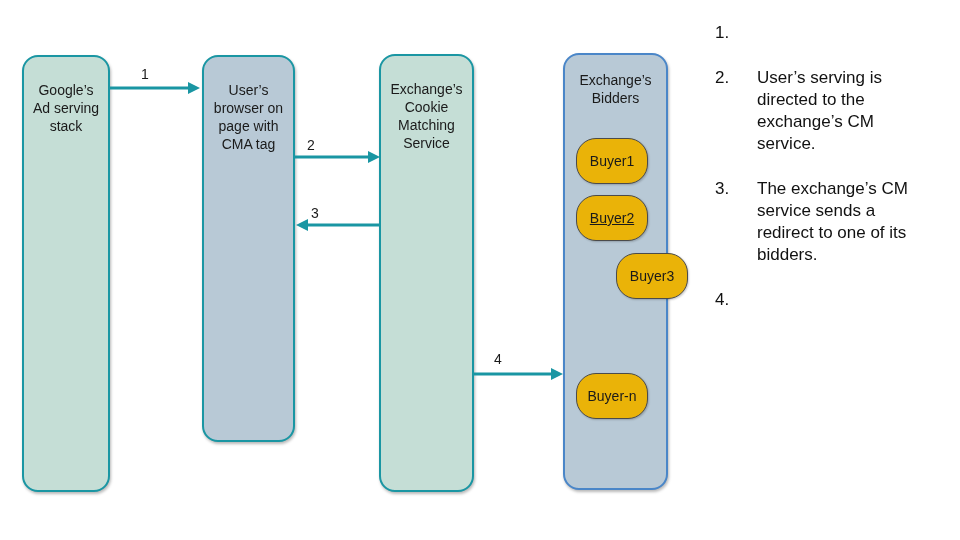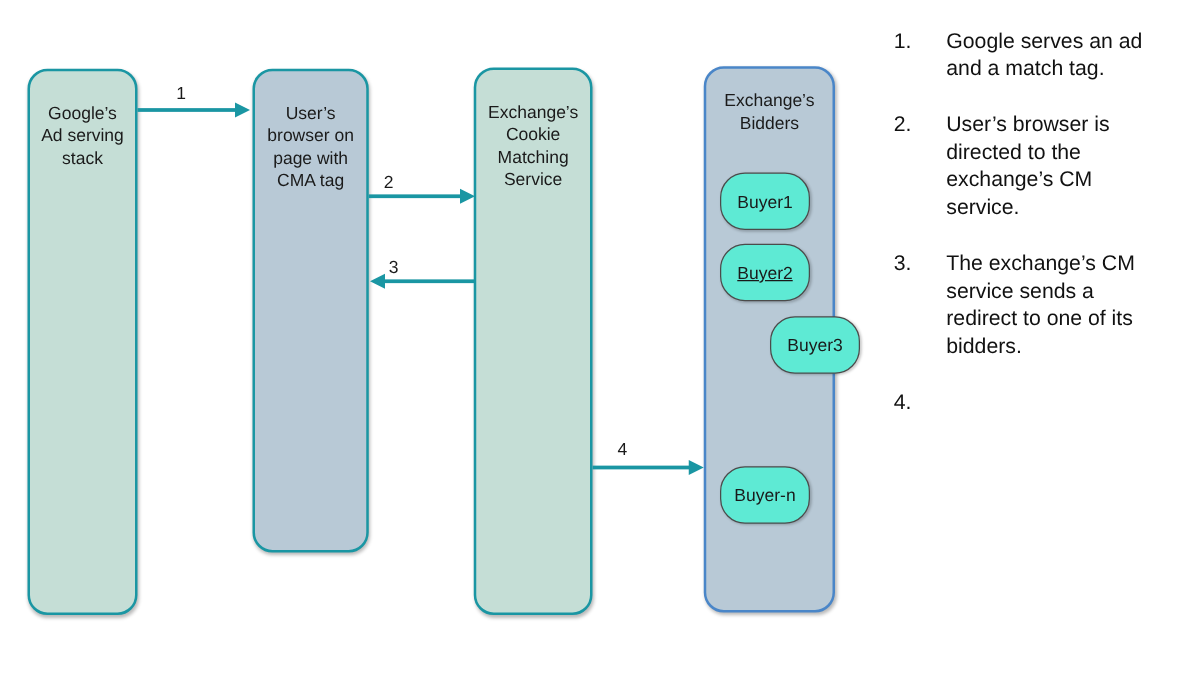"Google serves an ad" span.step-text { html: <span>Google serves an ad and a match tag.</span> -> none }
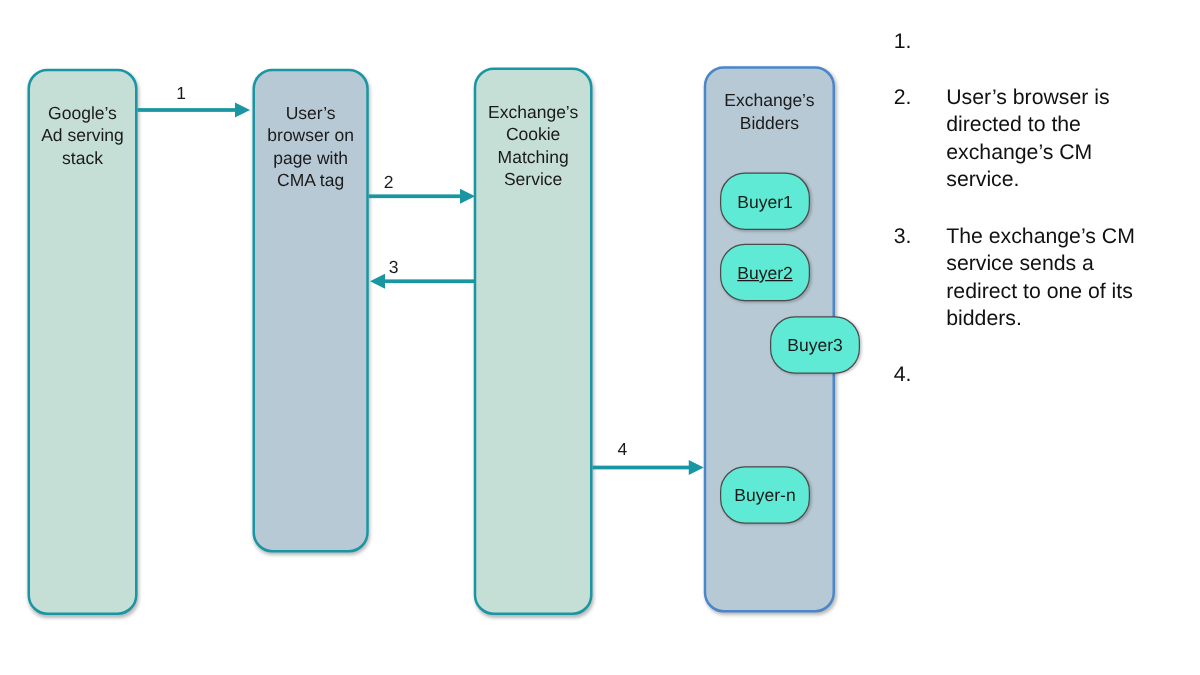"User’s browser is" span.step-text { text: browser -> serving }
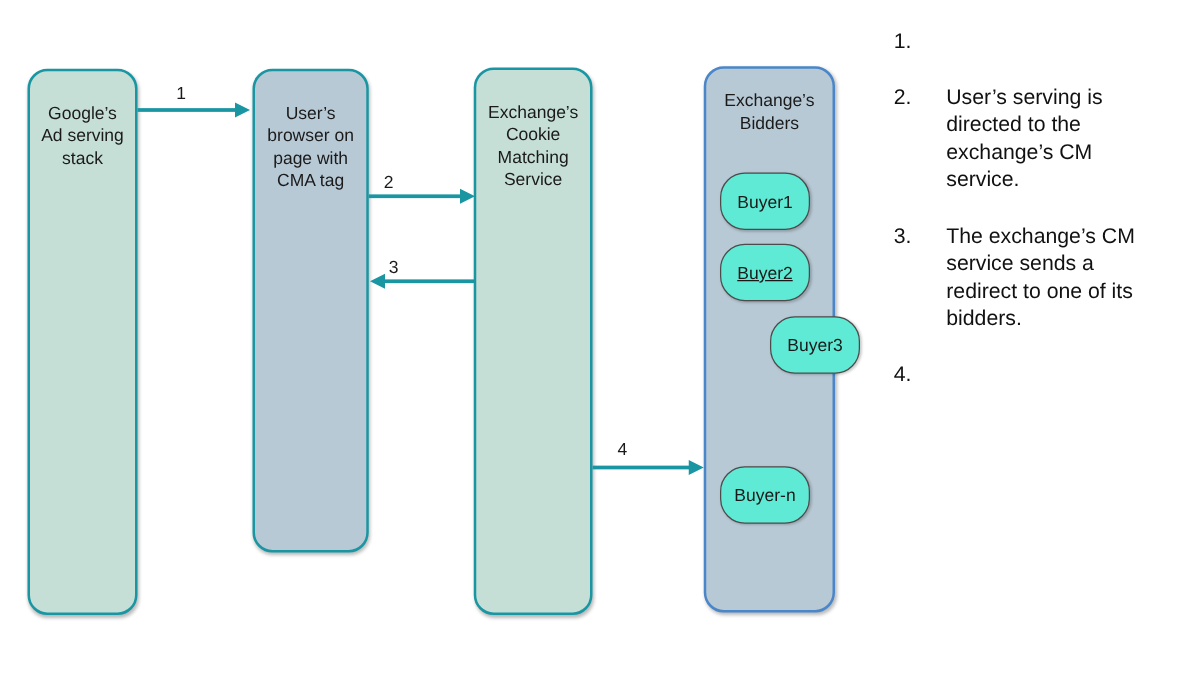"Buyer1" .buyer { background: #5eead4 -> #eab308 }
